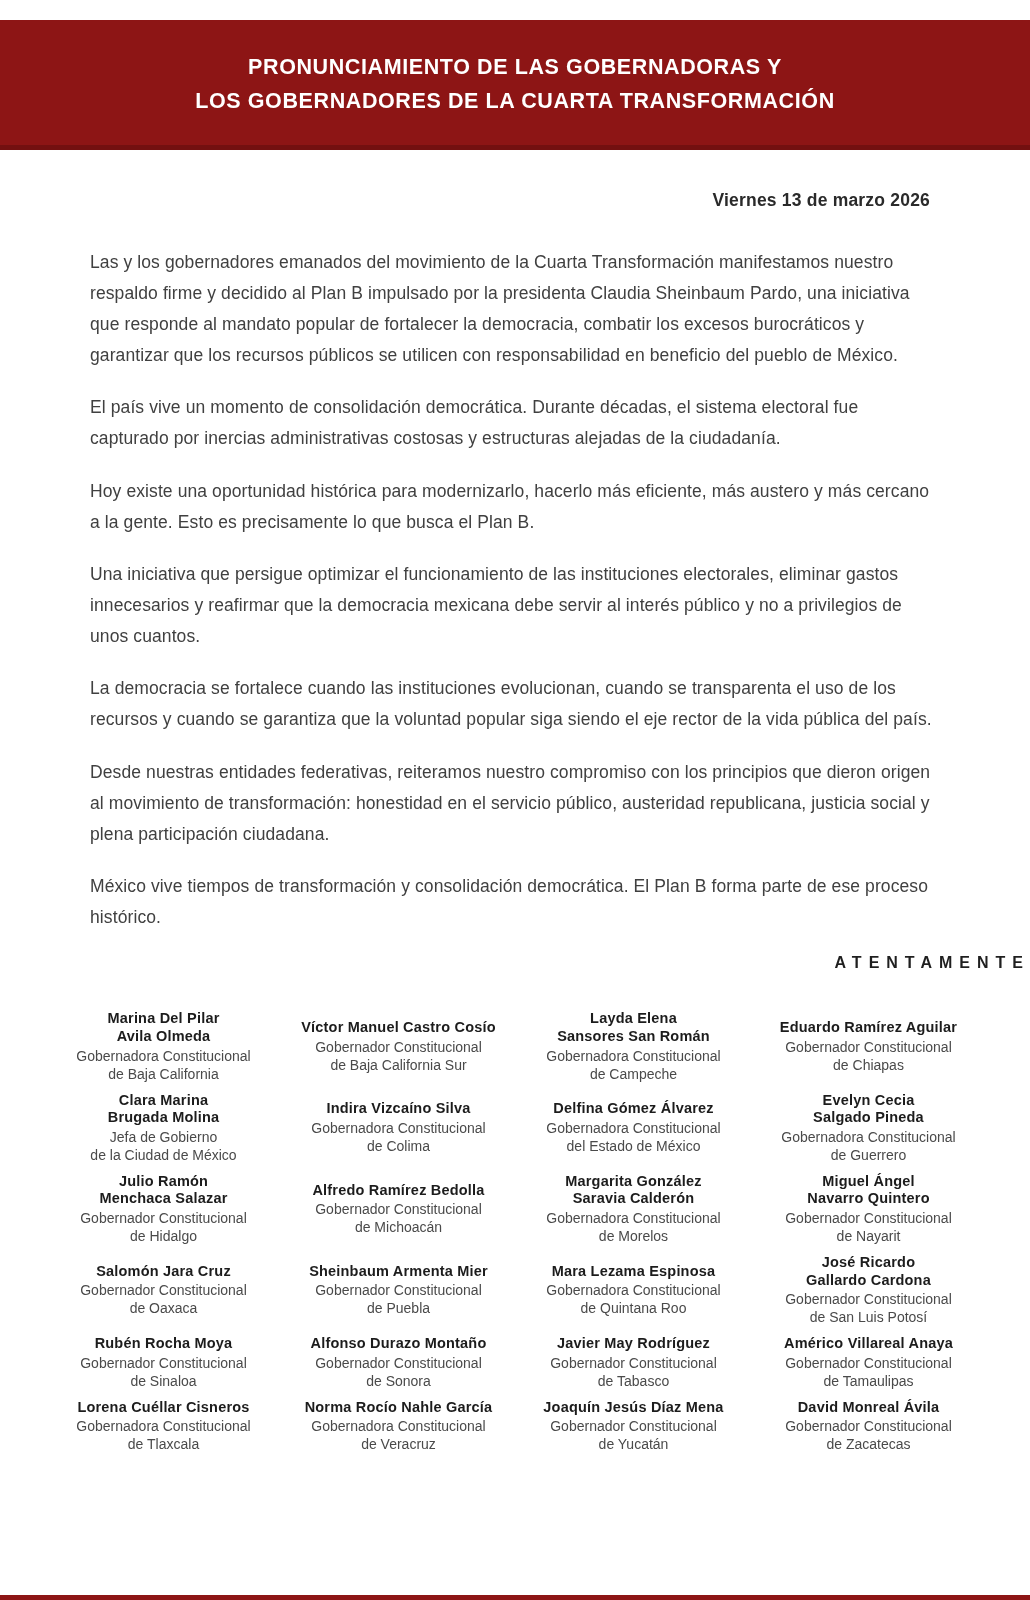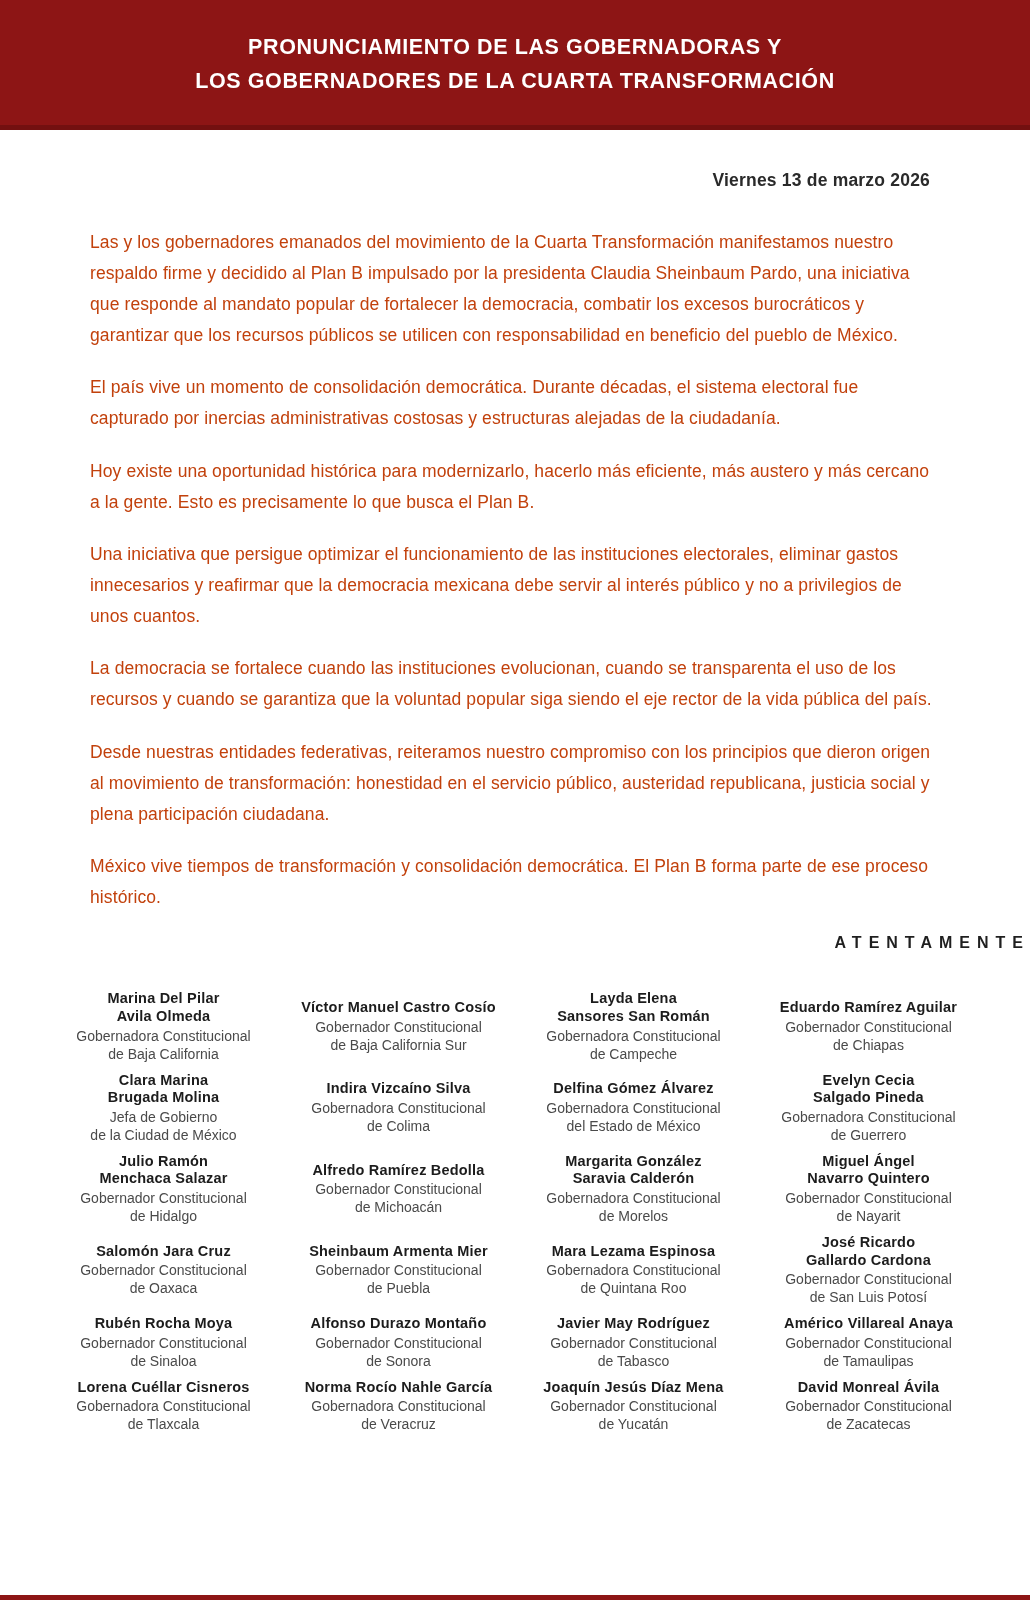"PRONUNCIAMIENTO DE LAS GOBERNADORAS Y" .header-band { margin-top: none -> 20px }
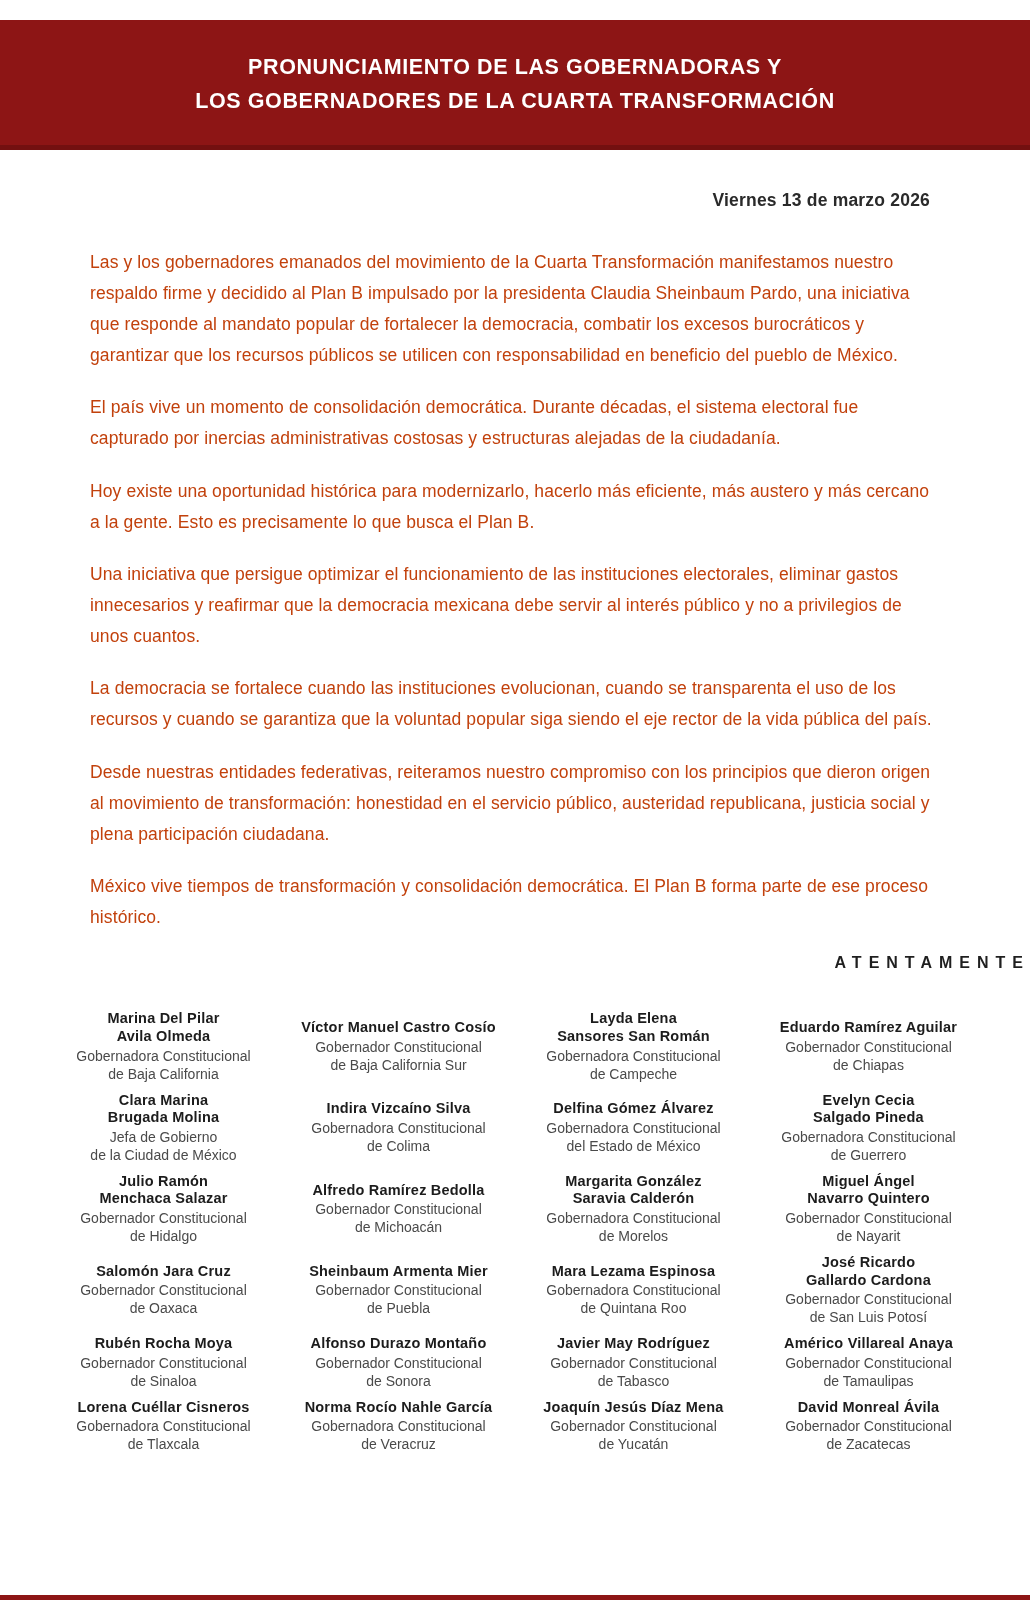"Las y los gobernadores emanados" .para { color: #c2410c -> #404040 }
